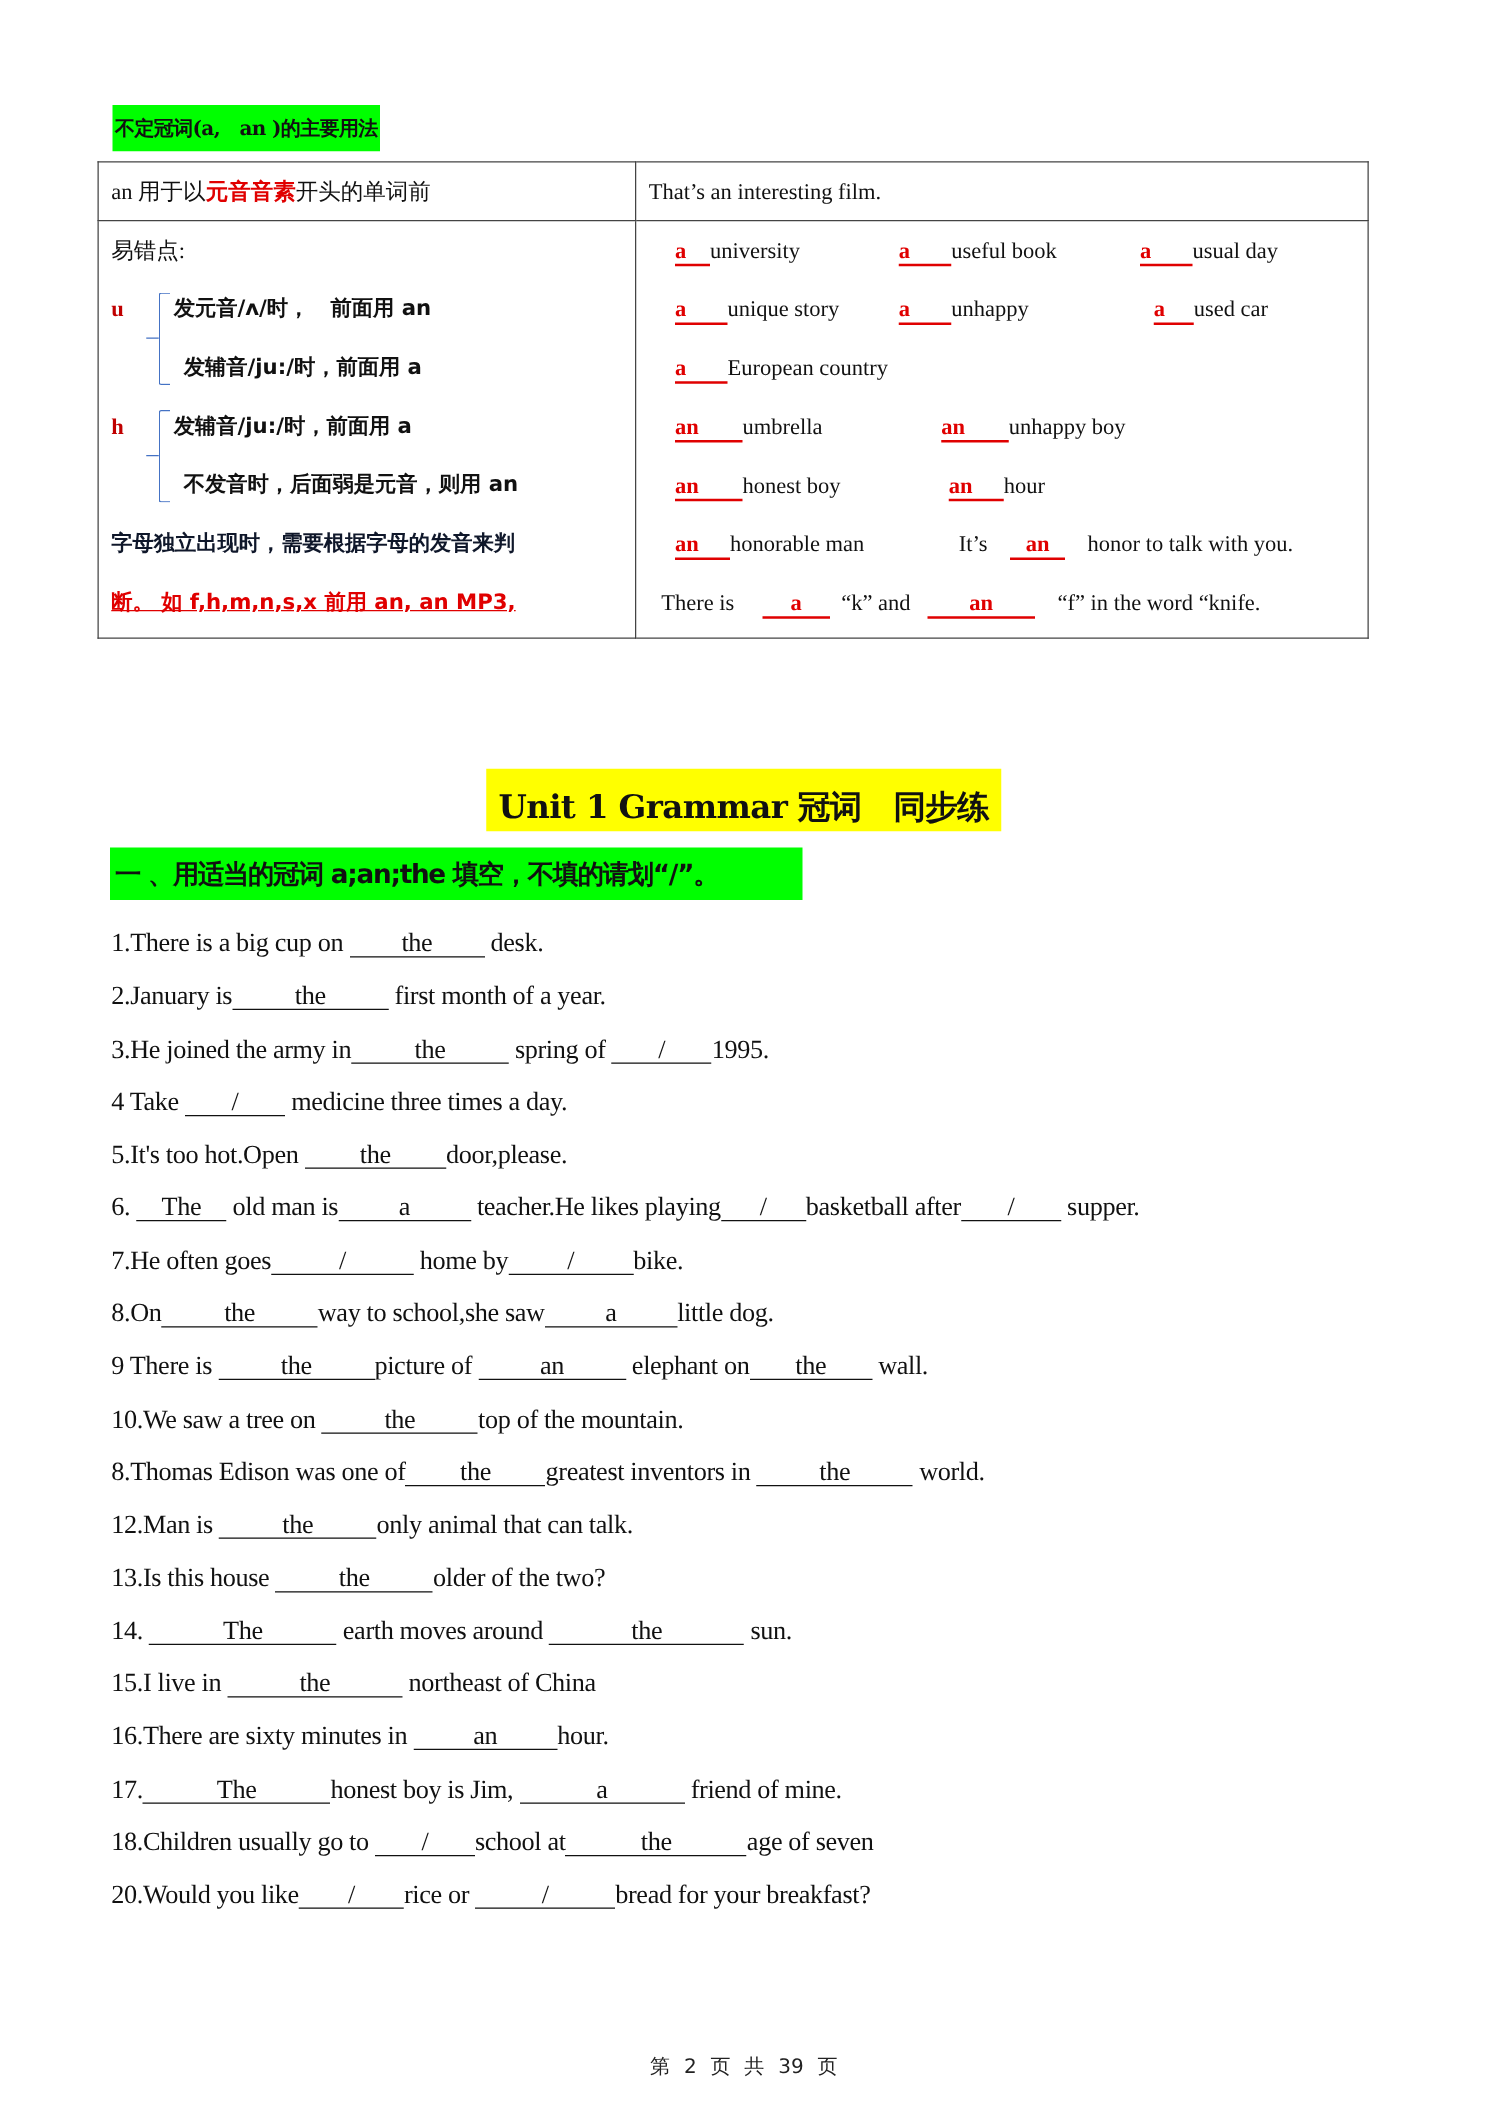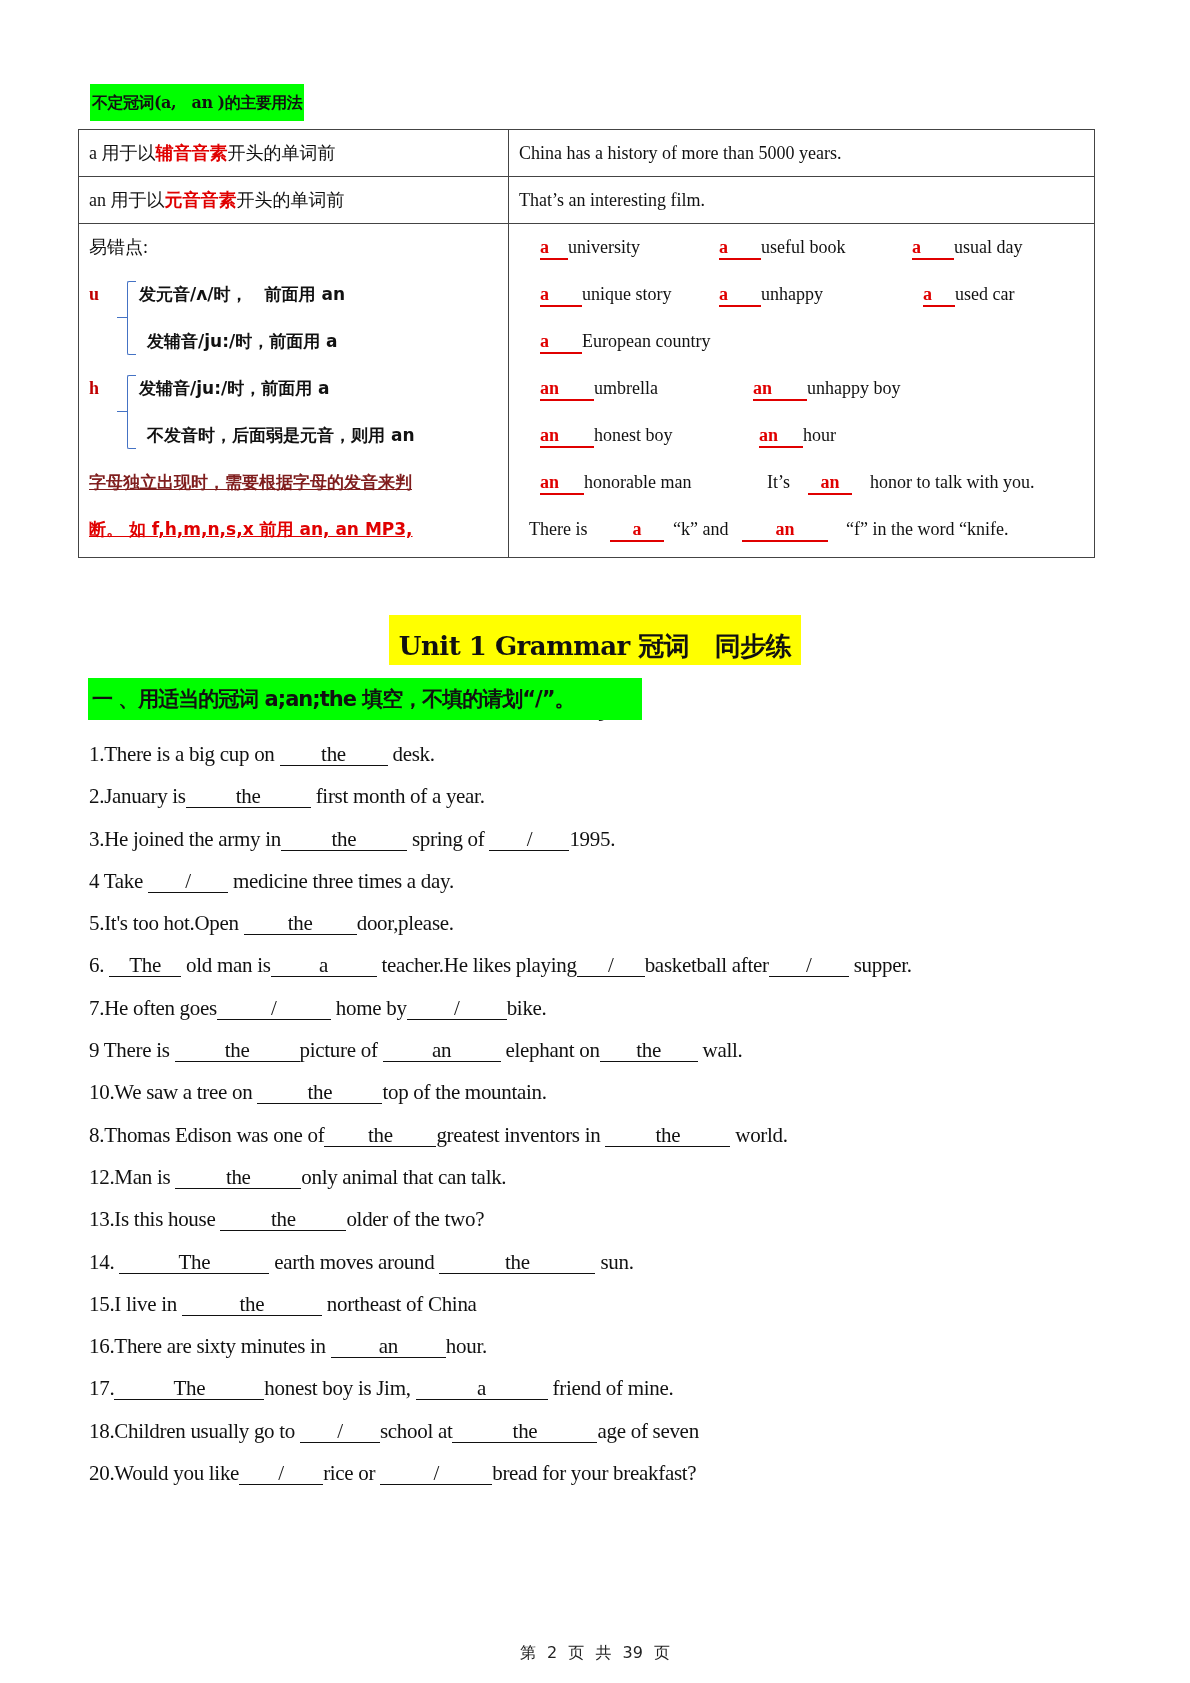"a 用于以辅音音素开头的单词前" tr { html: <tr> <td> <span>a 用于以</span><span>辅音音素</span><span>开头的单词前</span> </td> <td>China has a history of more than 5000 years.</td> </tr> -> none }
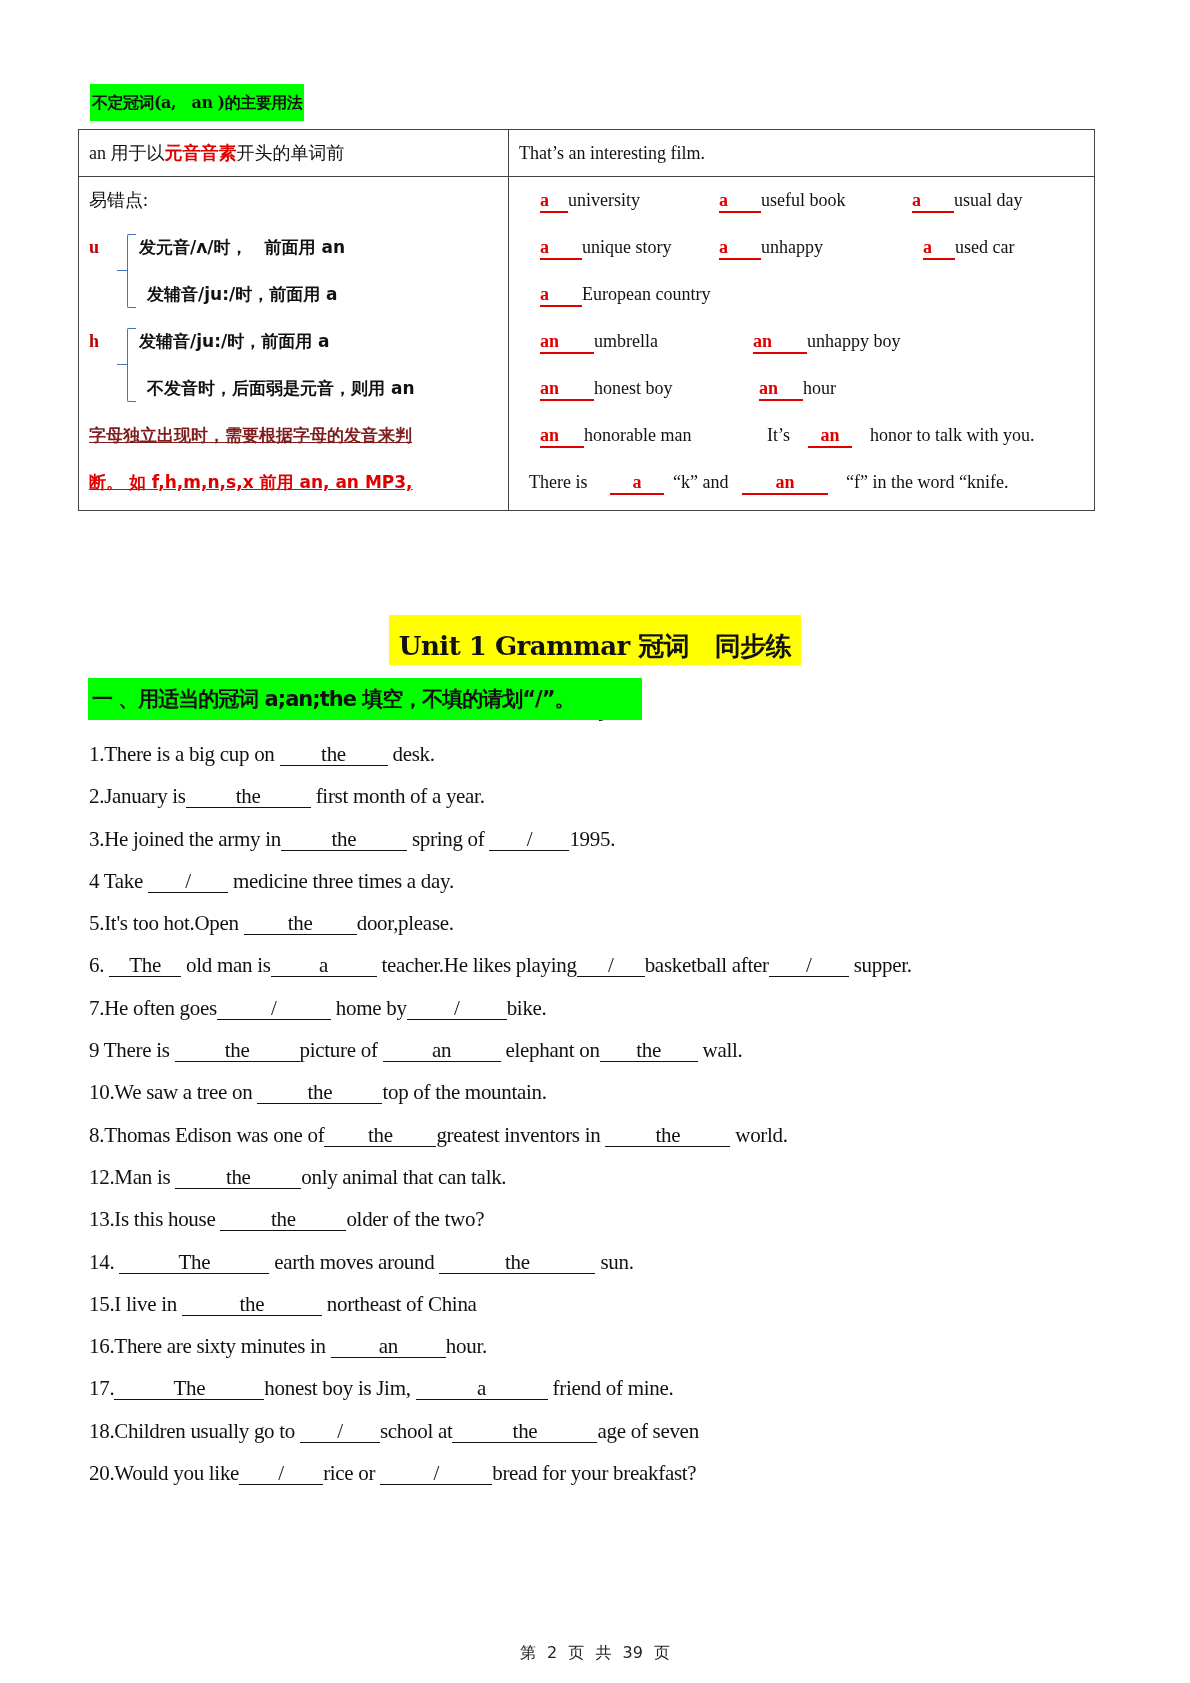"字母独立出现时，需要根据字母的发音来判" div.cell-line { color: #7f1d1d -> #0f172a; text-decoration: underline -> none }
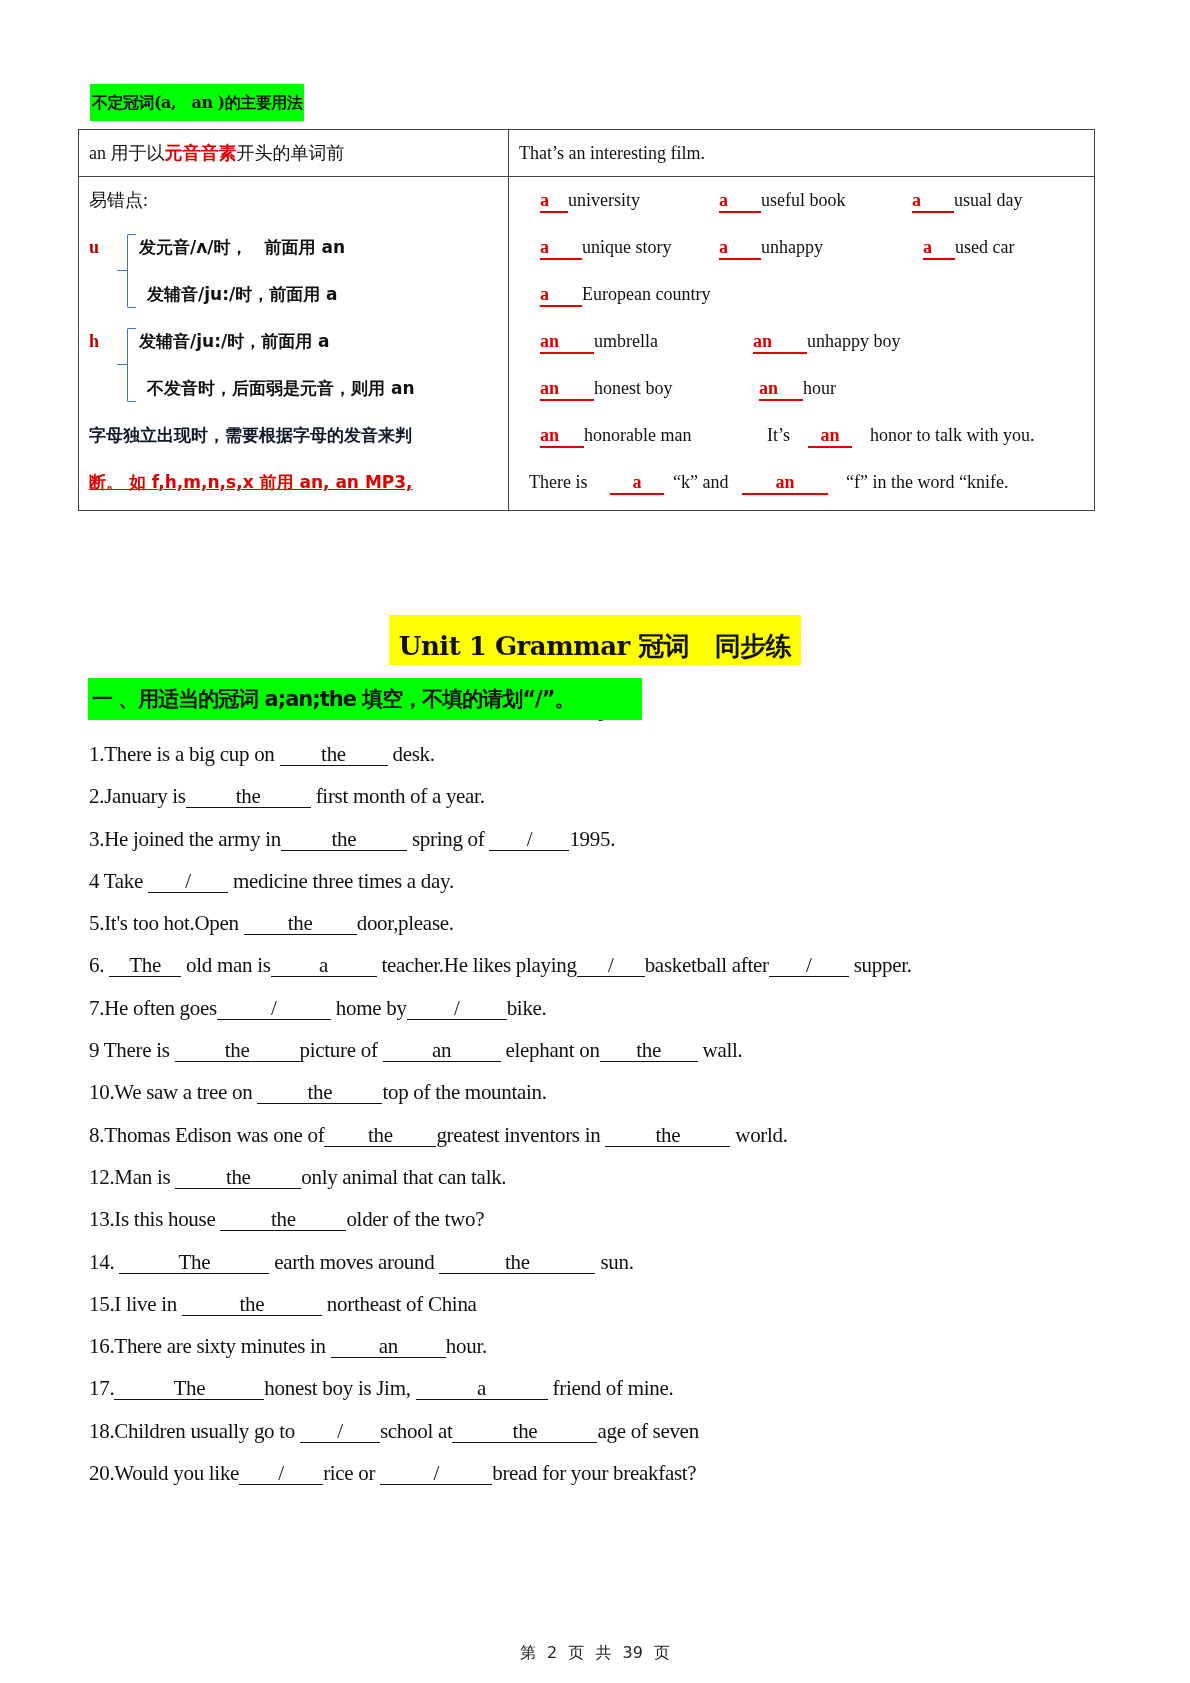"8.On the way to school,she" div.ex-line { html: none -> <div><span>8.On</span><span>the</span><span>way to school,she saw</span><span>a</span><span>little dog.</span></div> }
